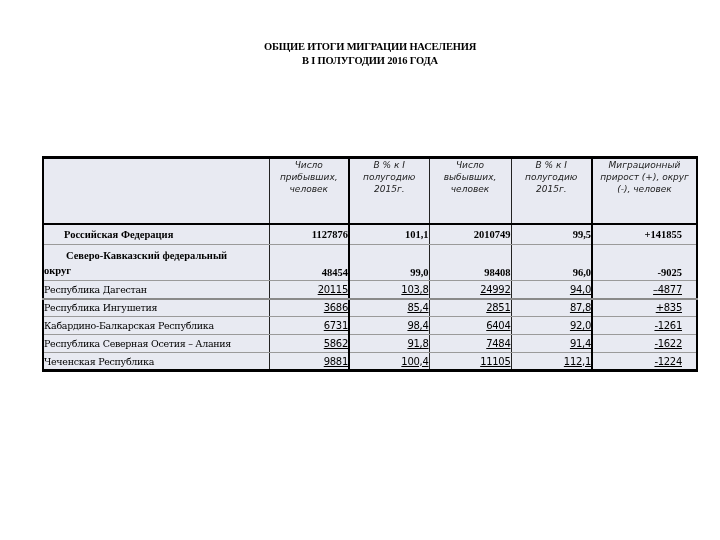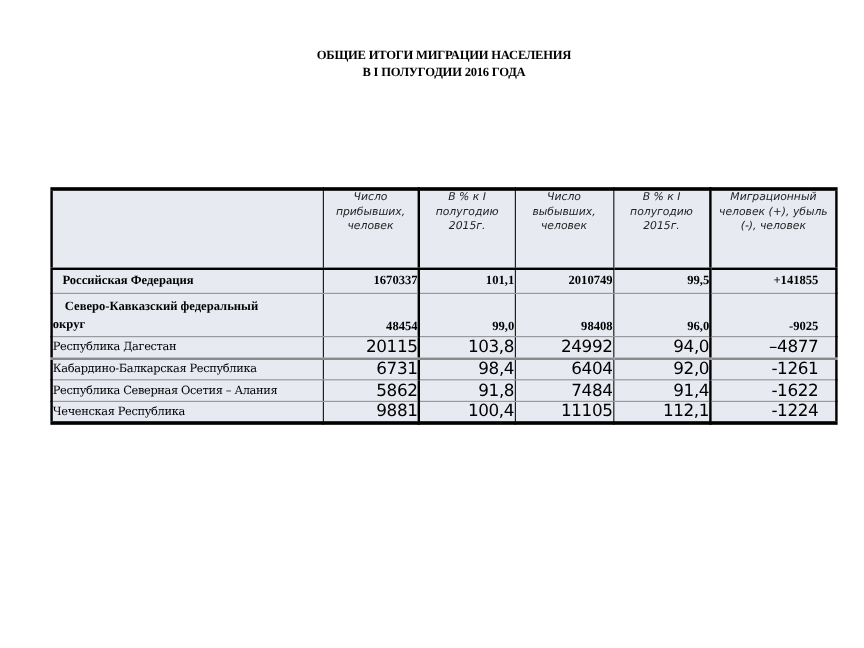"Миграционный человек (+), убыль (-)," th.thick-left { text: человек (+), убыль -> прирост (+), округ }
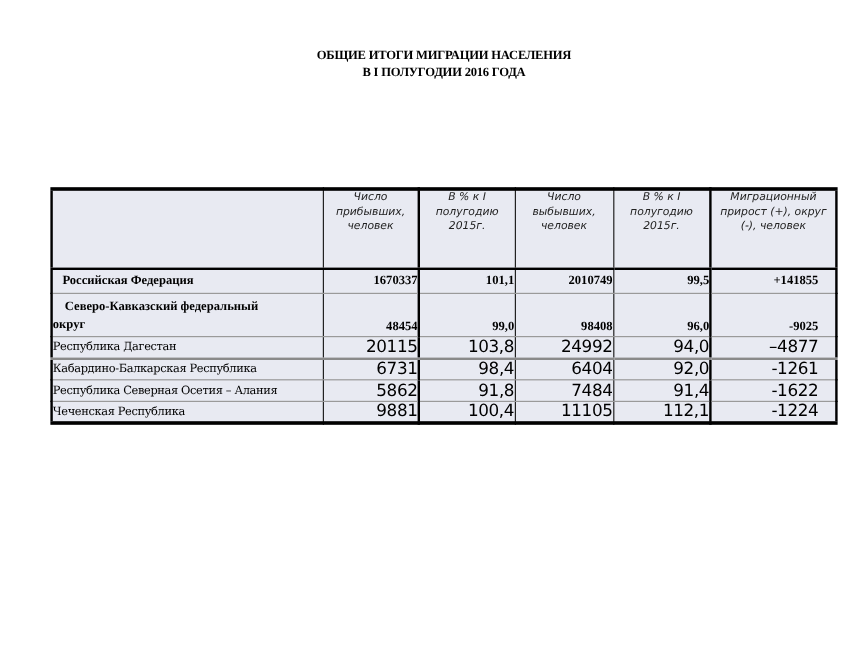"Российская Федерация" tr.rf-row td.name { padding-left: 8px -> 20px }
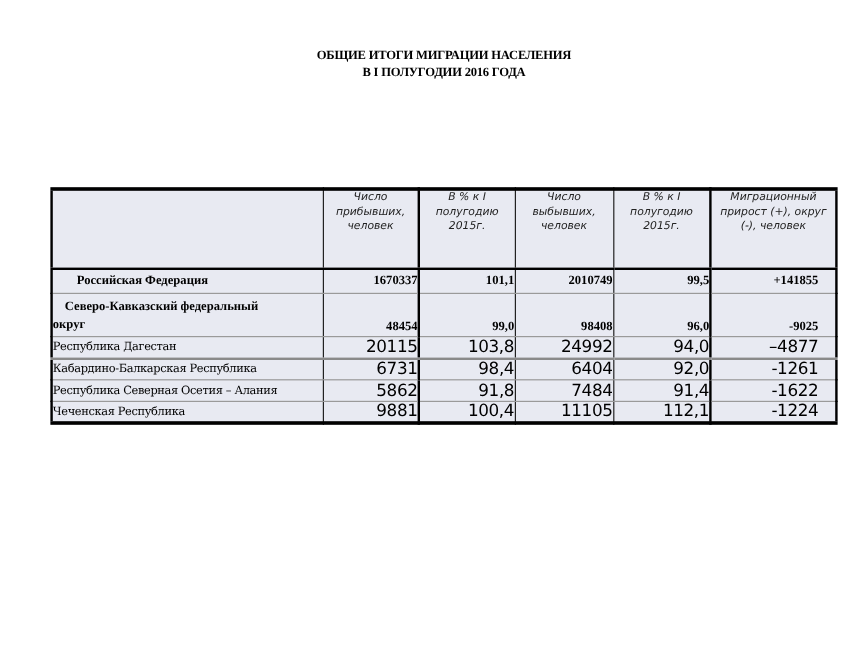"1670337" td.num { text: 1670337 -> 1127876 }
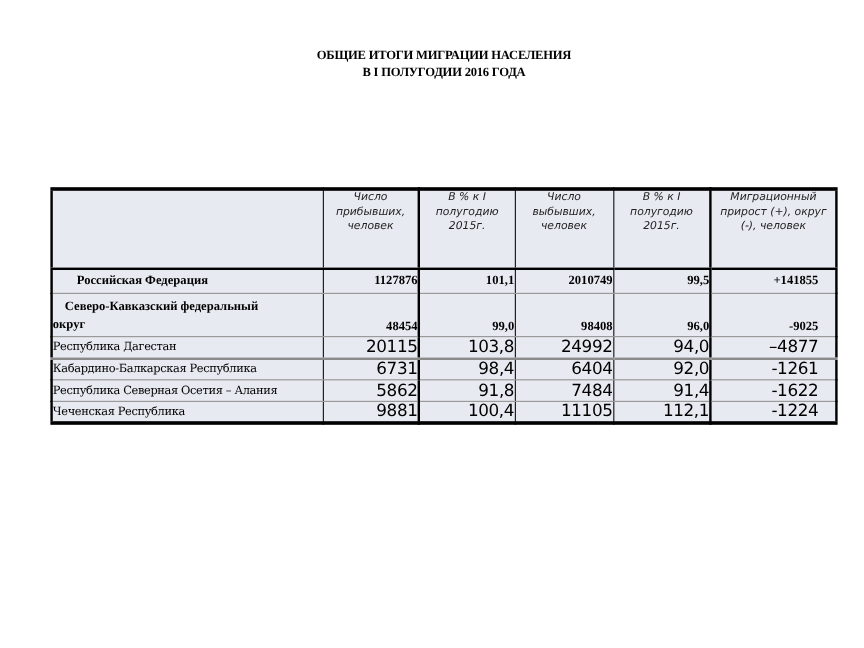"Северо-Кавказский федеральный" .fd-line1 { padding-left: 10px -> 22px }
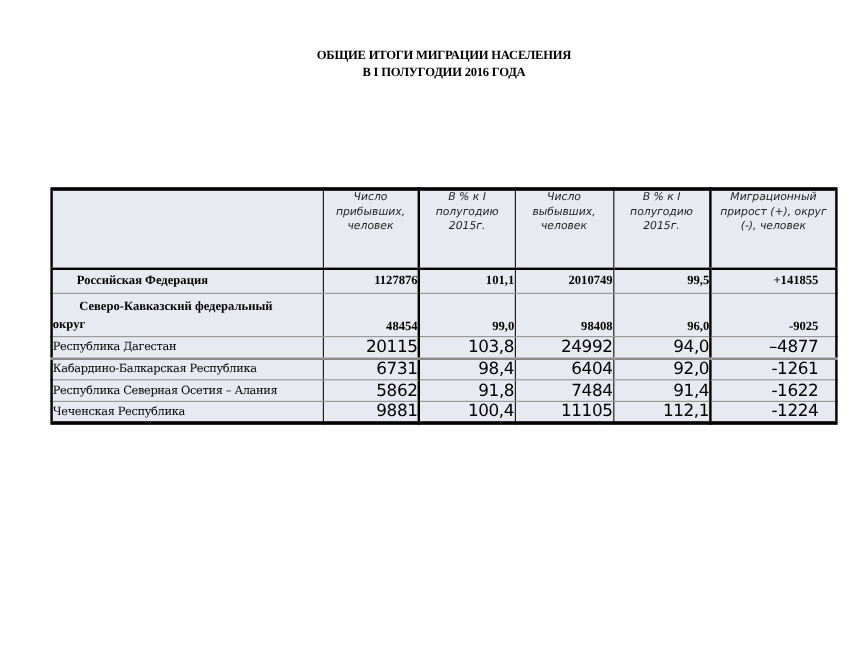"20115" tr.sub-row td.num { font-size: 14px -> 10px; text-decoration: none -> underline }
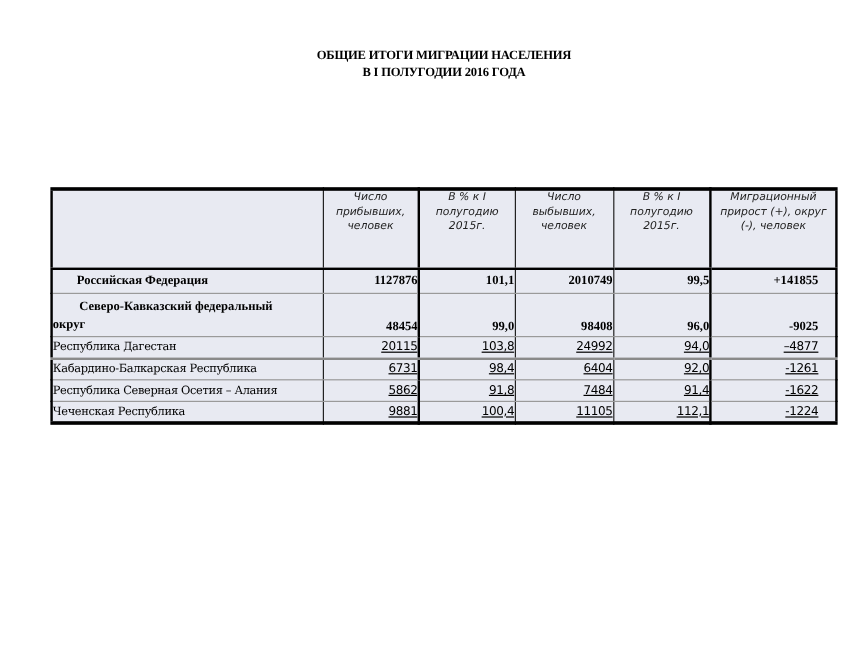"Республика Ингушетия" tr.sub-row { html: none -> <tr> <td>Республика Ингушетия</td> <td>3686</td> <td>85,4</td> <td>2851</td> <td>87,8</td> <td>+835</td> </tr> }
